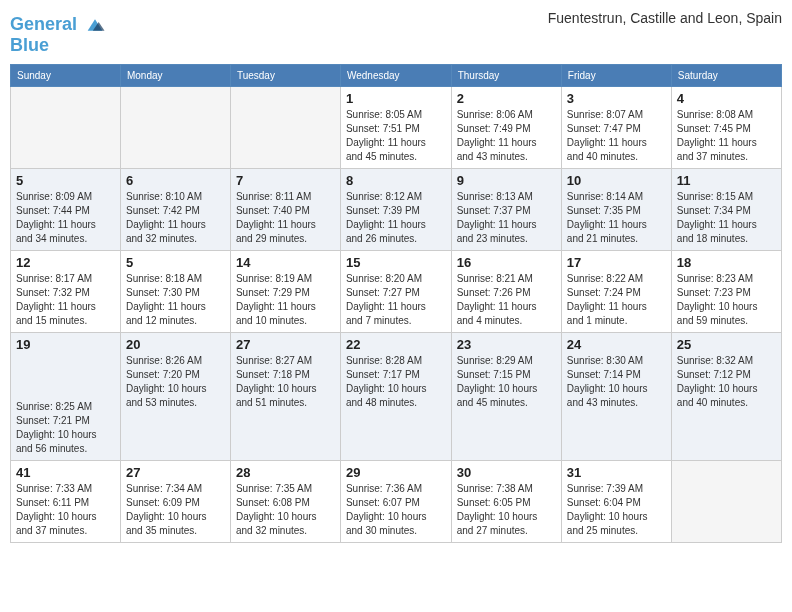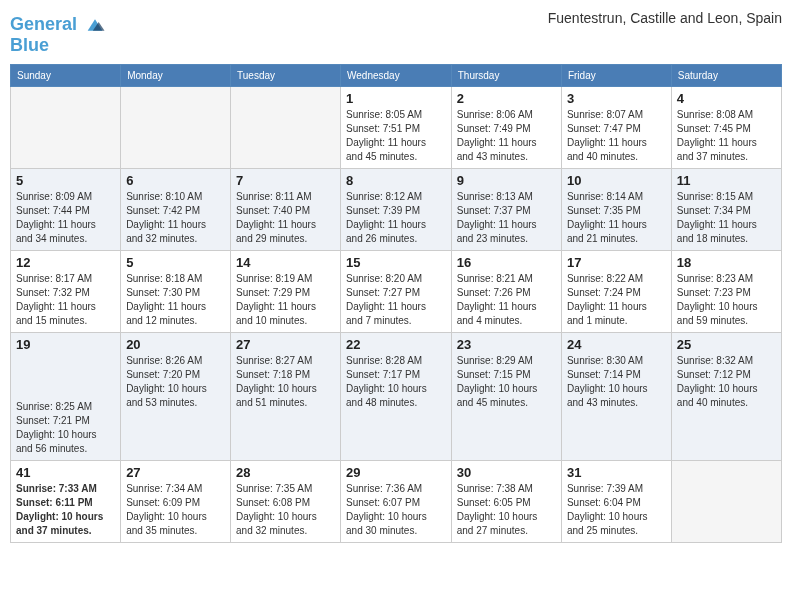"Sunrise: 7:33 AM" div.day-info { font-weight: bold -> none }
